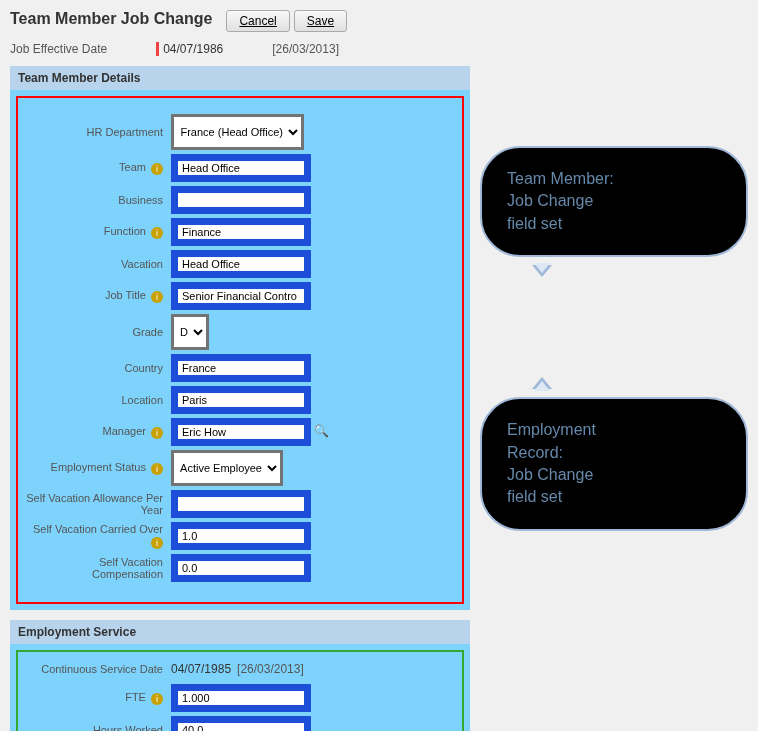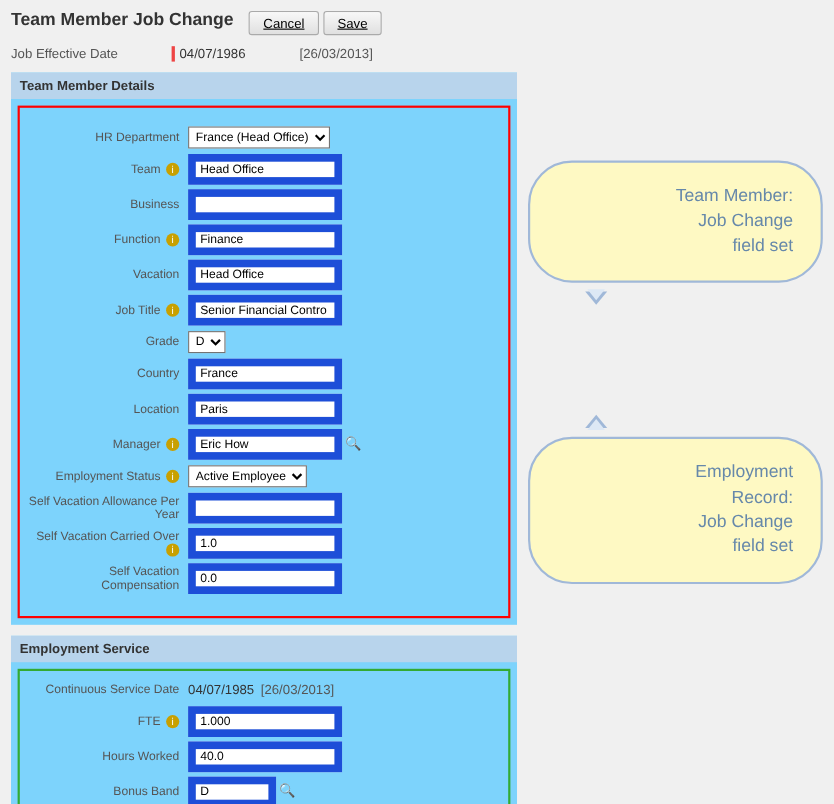"France (Head Office)" .form-select { border: 1px solid #737373 -> 3px solid #737373; height: 20px -> 36px; text-align: none -> right }
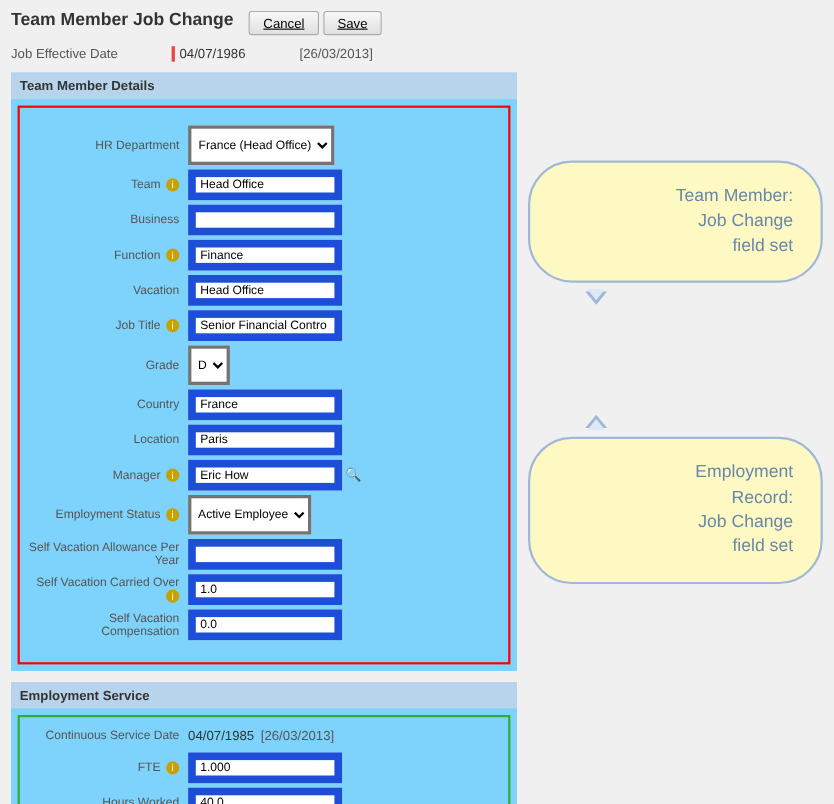"Team Member:" .speech-bubble { background: #fef9c3 -> #000000; text-align: right -> left }
